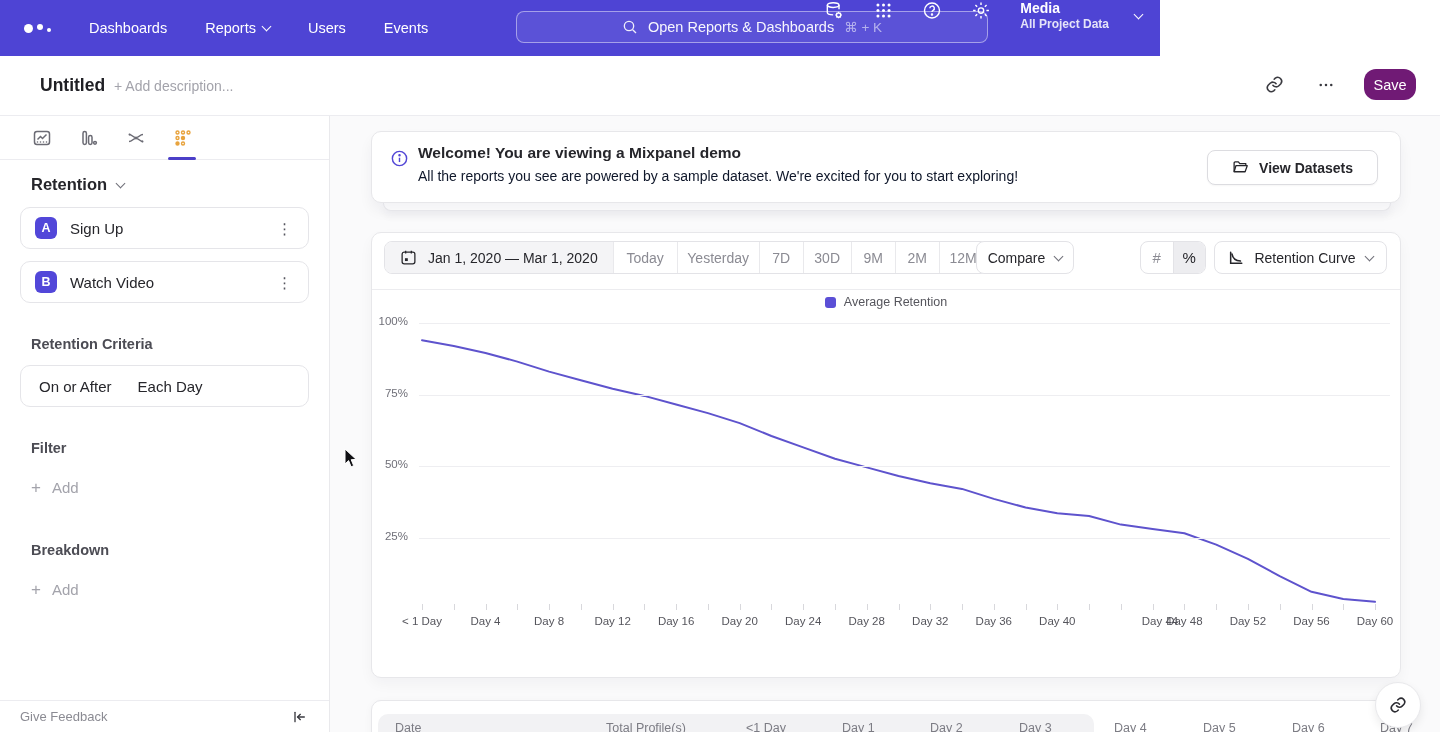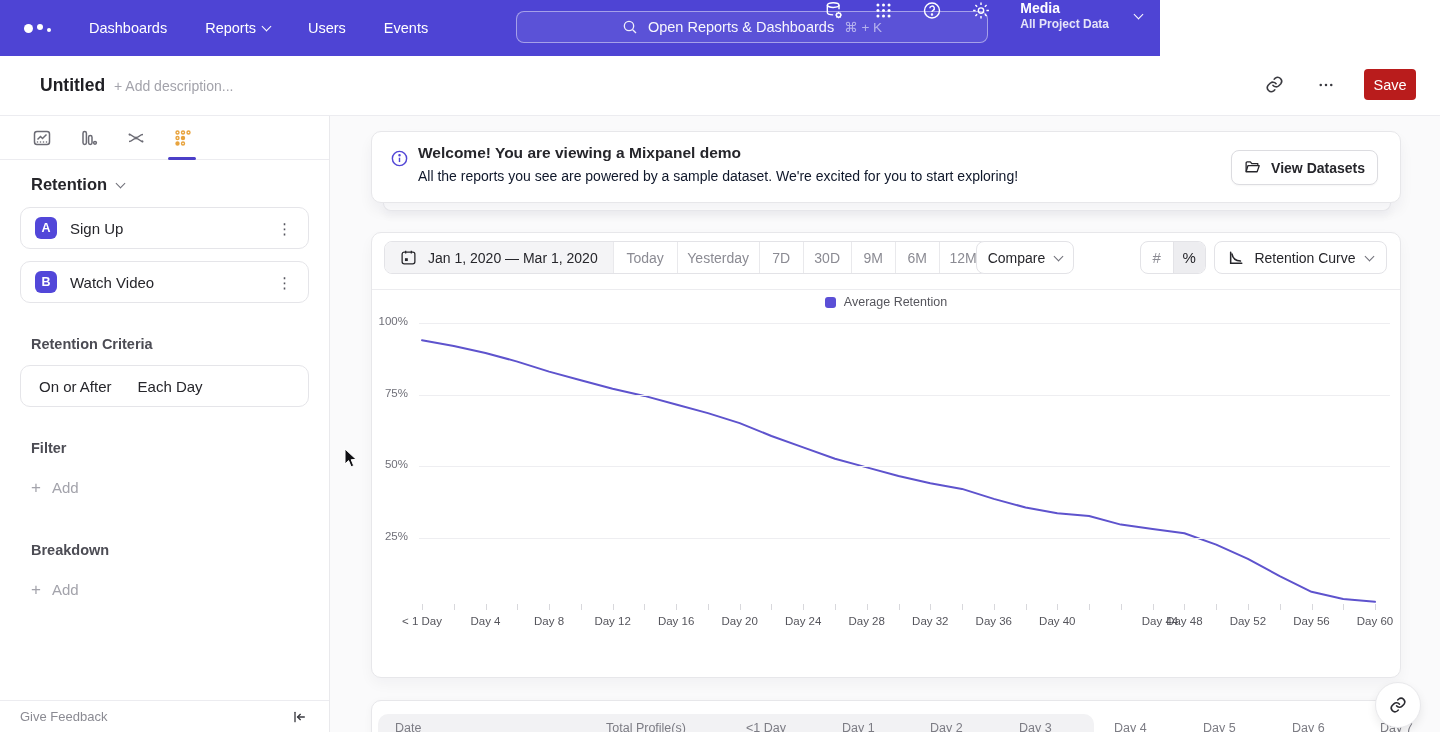"Save" .savebtn { background: #b91c1c -> #701a75; border-radius: 4px -> 12px }
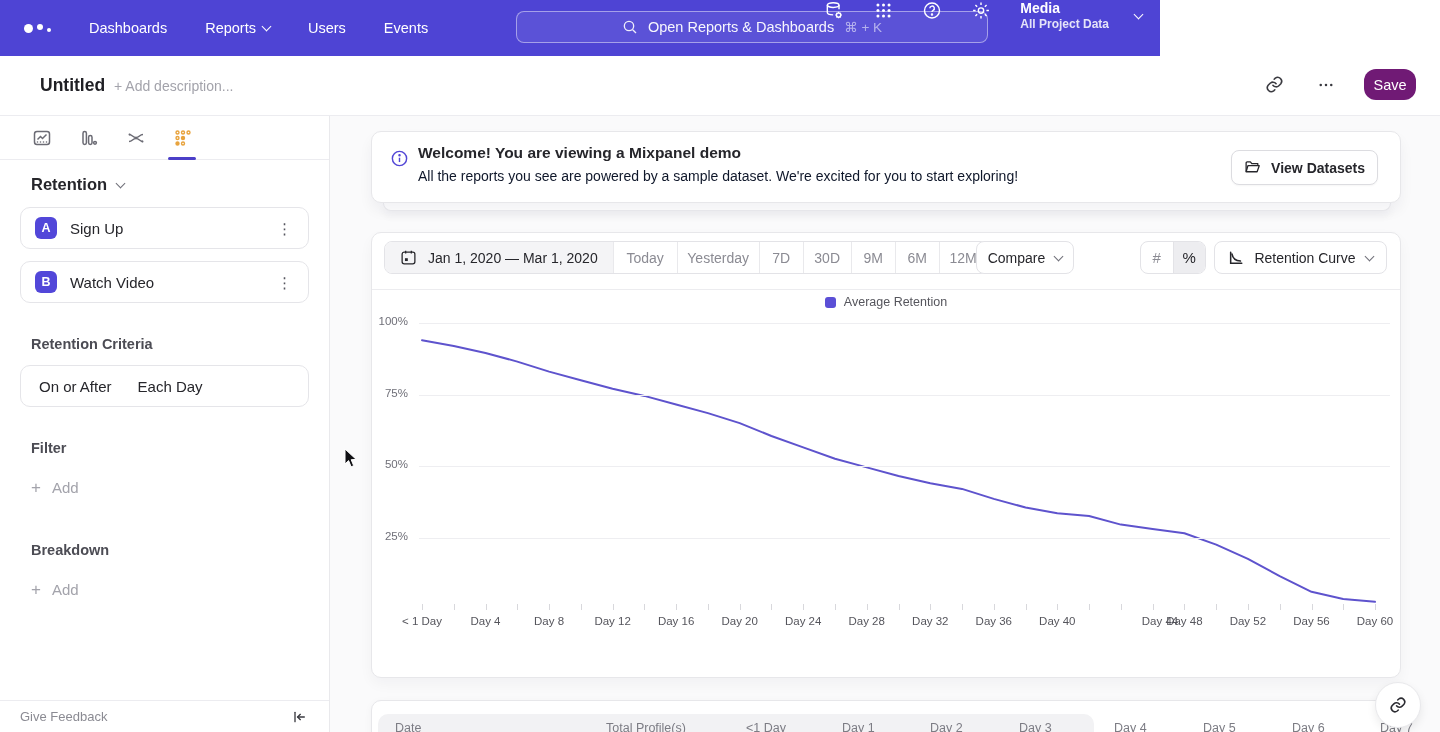"View Datasets" .vd-btn { padding: 0 12px -> 0 24px }
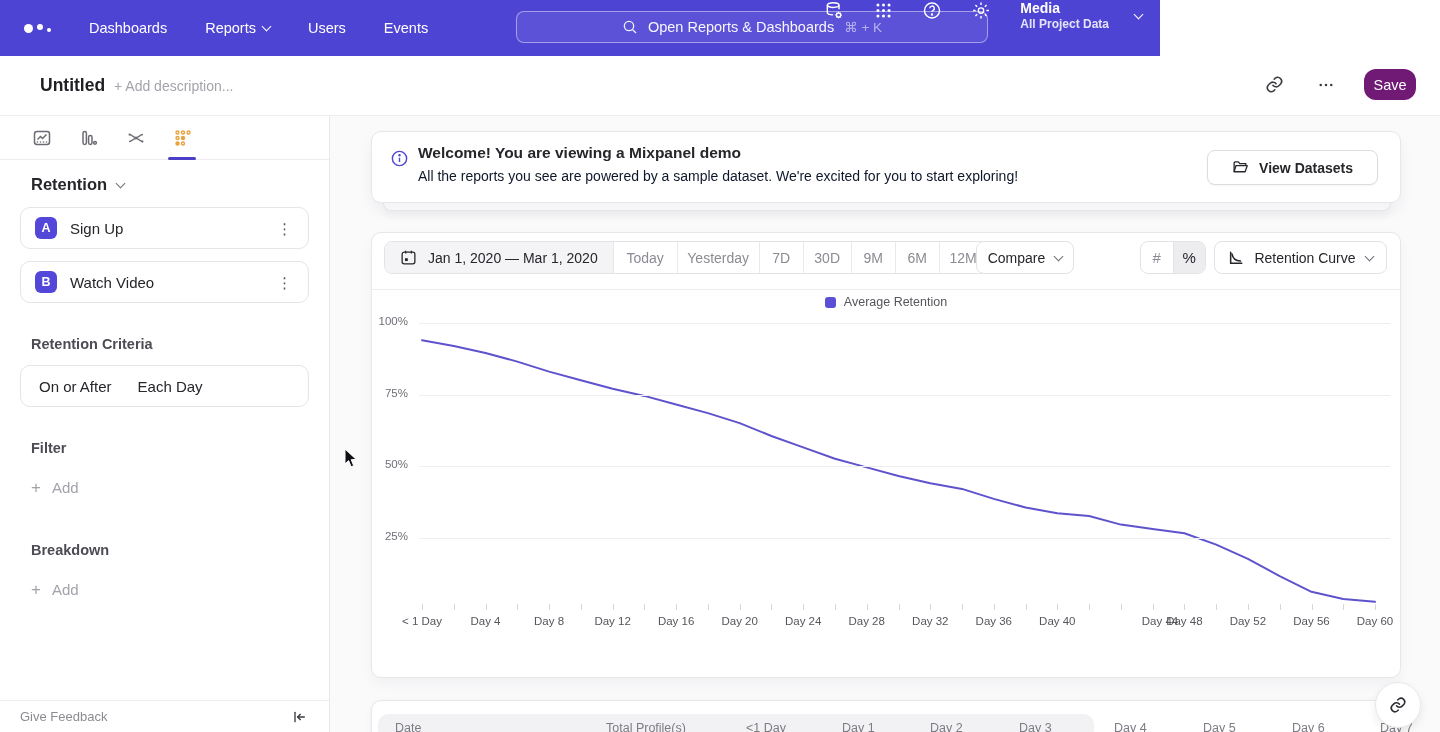"6M" div.preset { text: 6M -> 2M }
